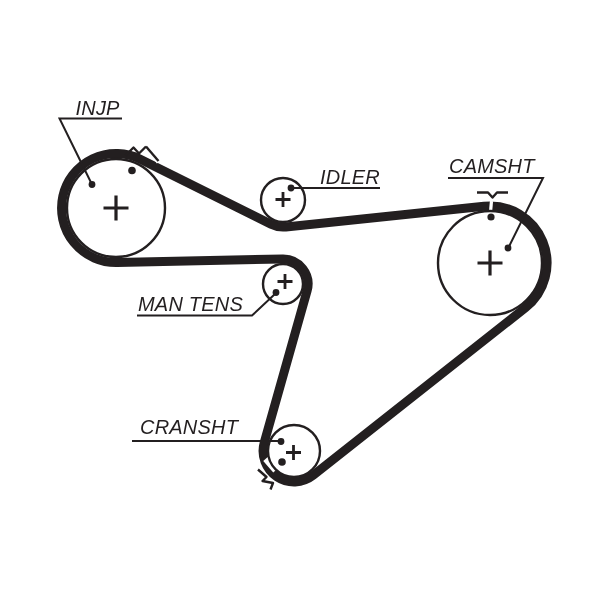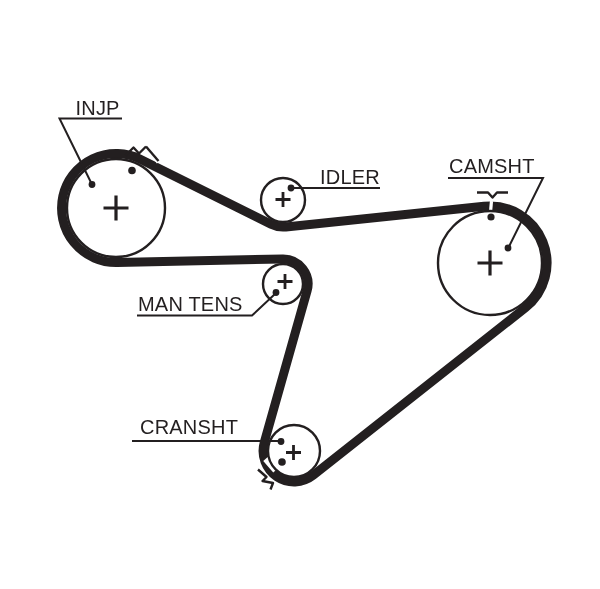"INJP" .stage { font-style: none -> italic }
